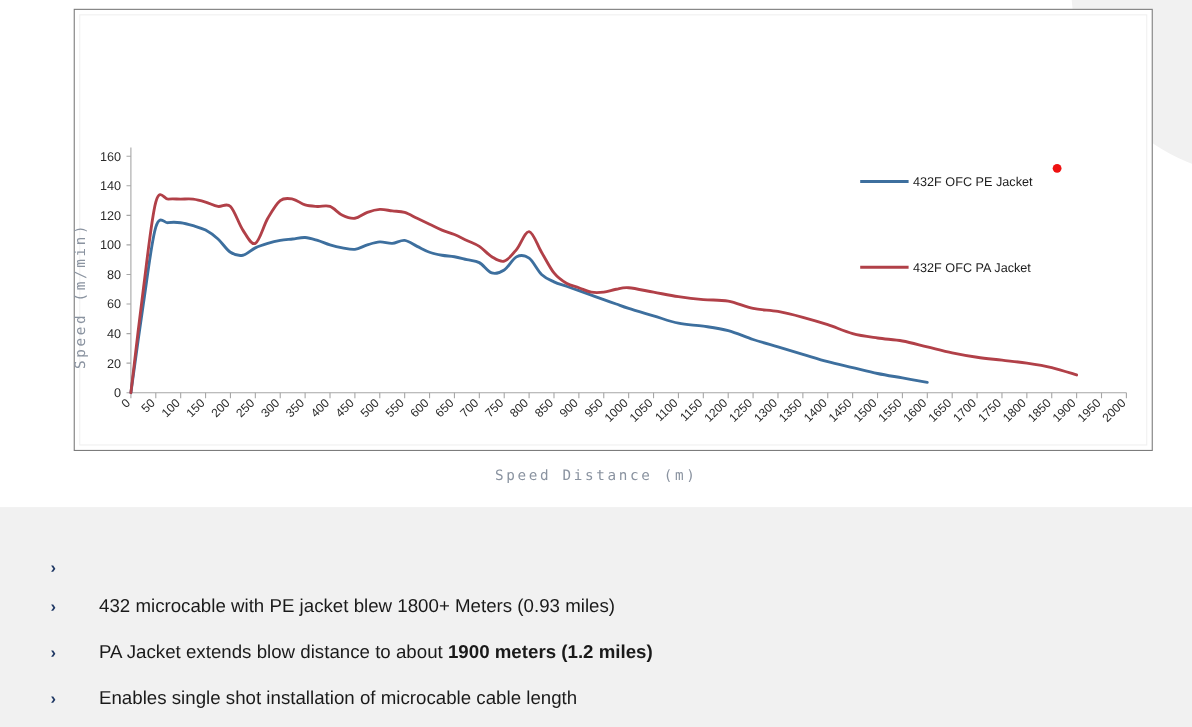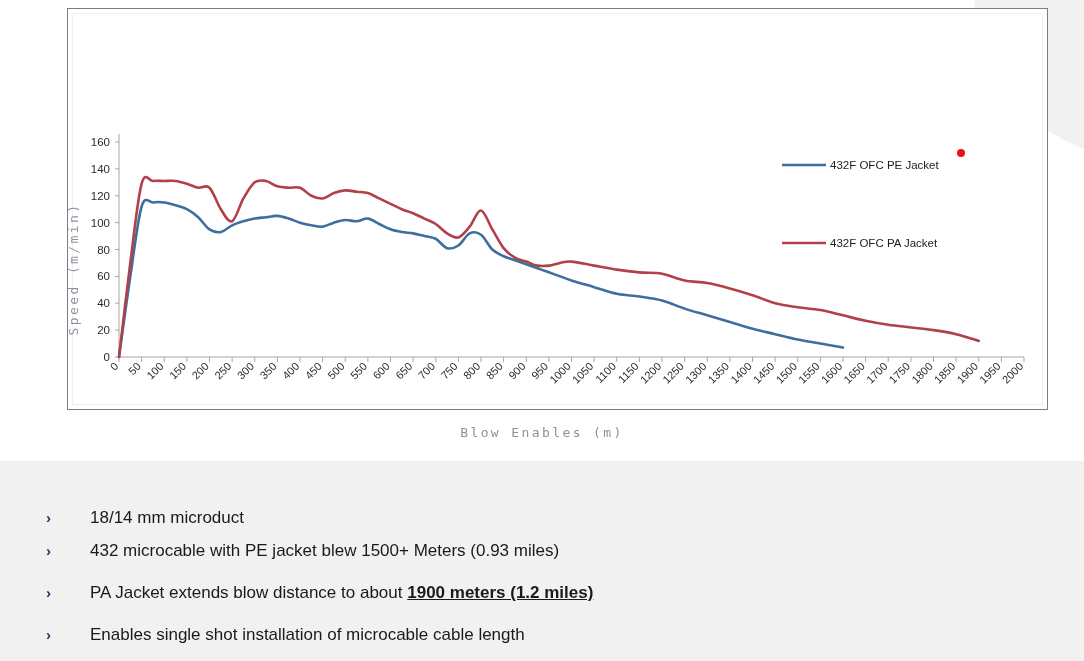"Blow Enables (m)" div { text: Blow Enables -> Speed Distance }
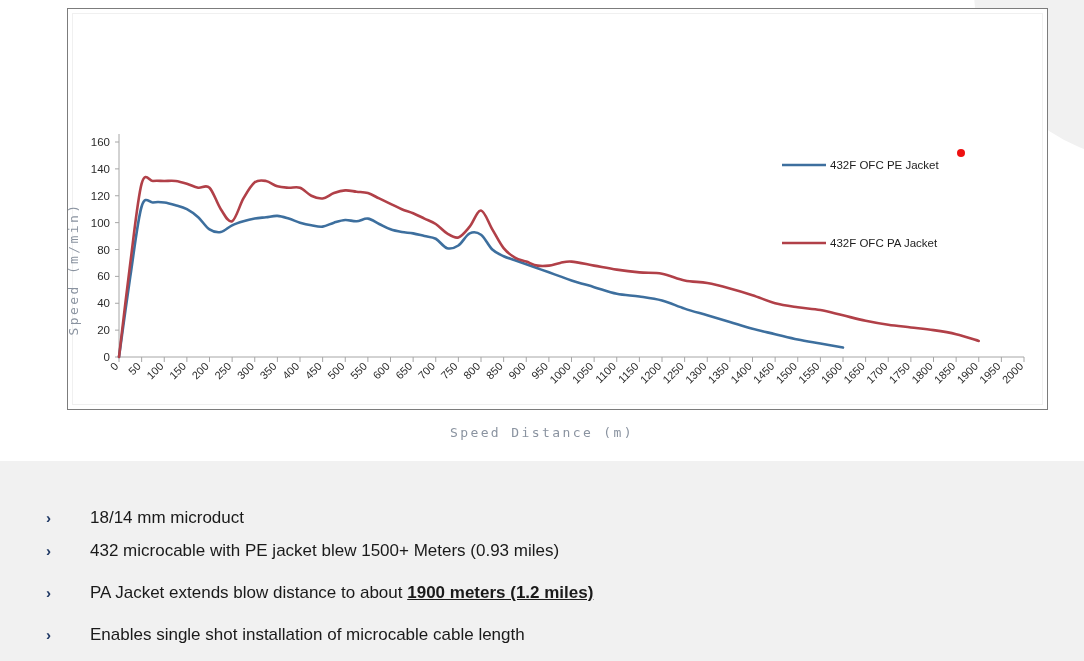"18/14 mm microduct" span.bullet-text { html: <span>18/14 mm microduct</span> -> none }
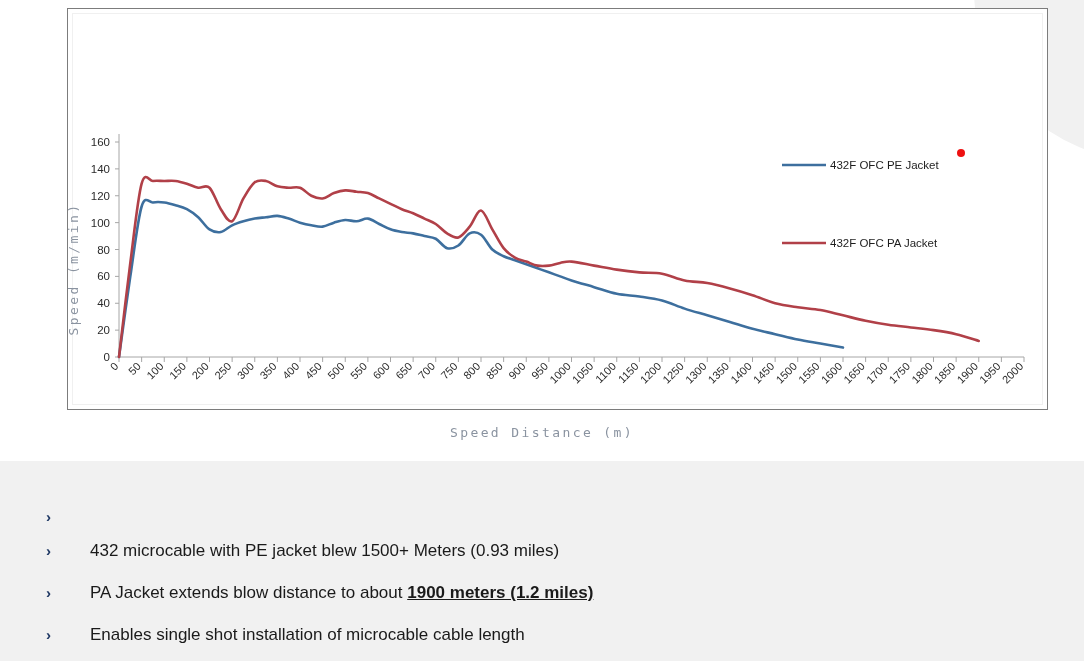"432 microcable with PE jacket" span.bullet-text { text: 1500+ -> 1800+ }
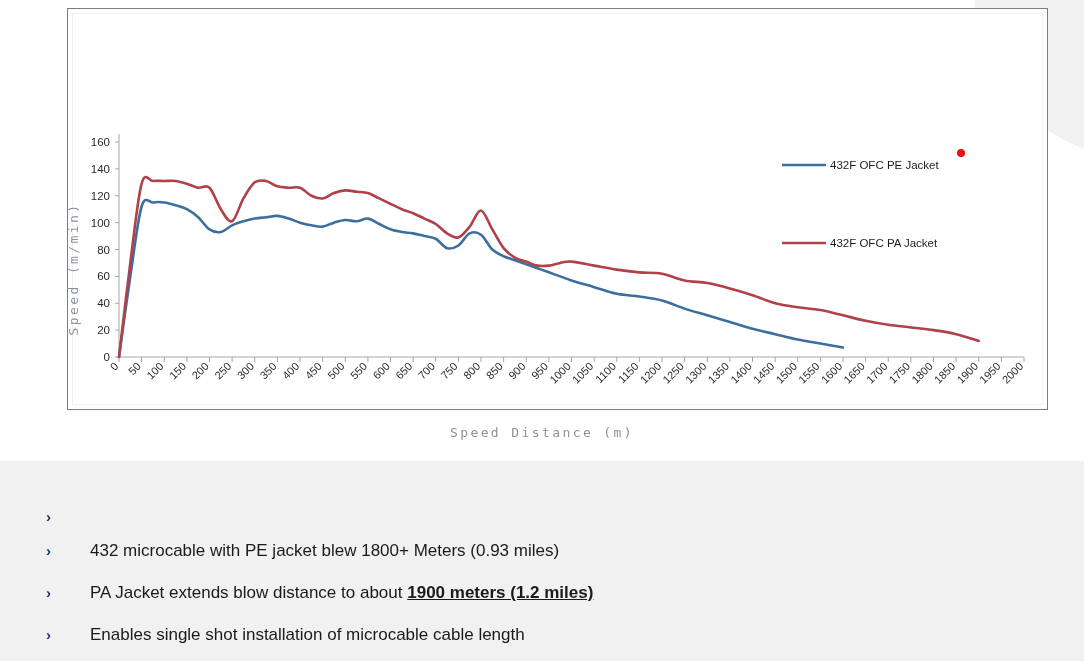"1900 meters (1.2 miles)" .bullet-text b { text-decoration: underline -> none }
